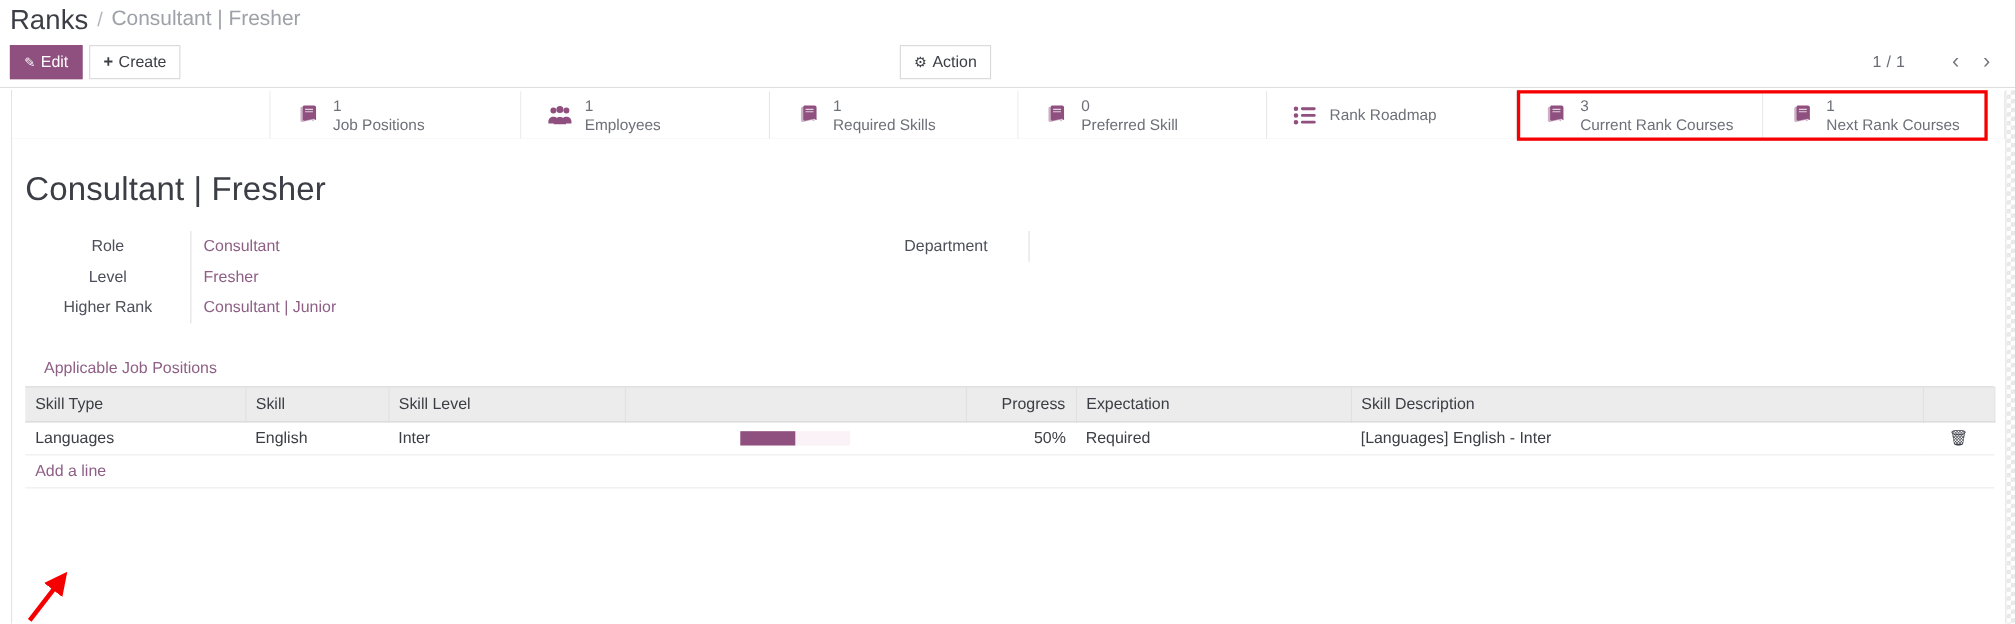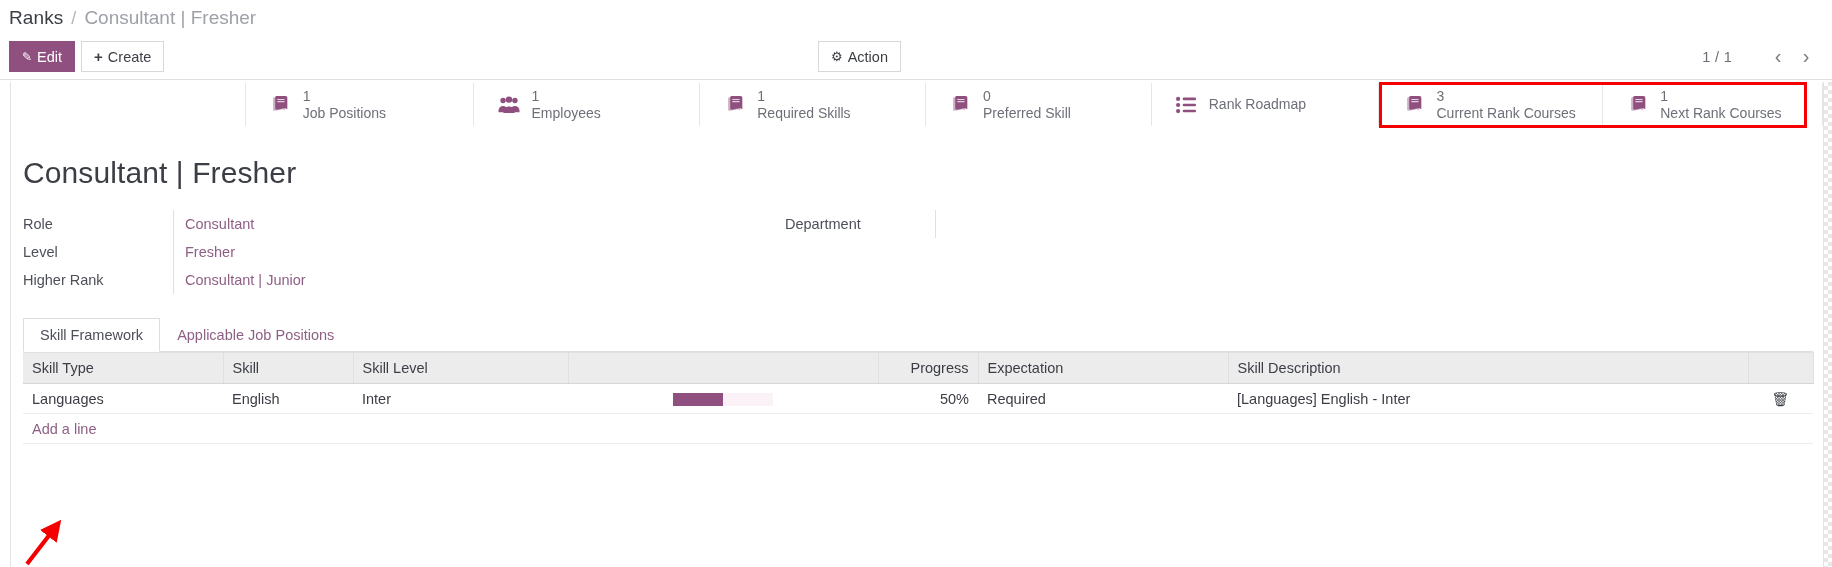"Ranks" .bc-root { font-size: 19px -> 25px }
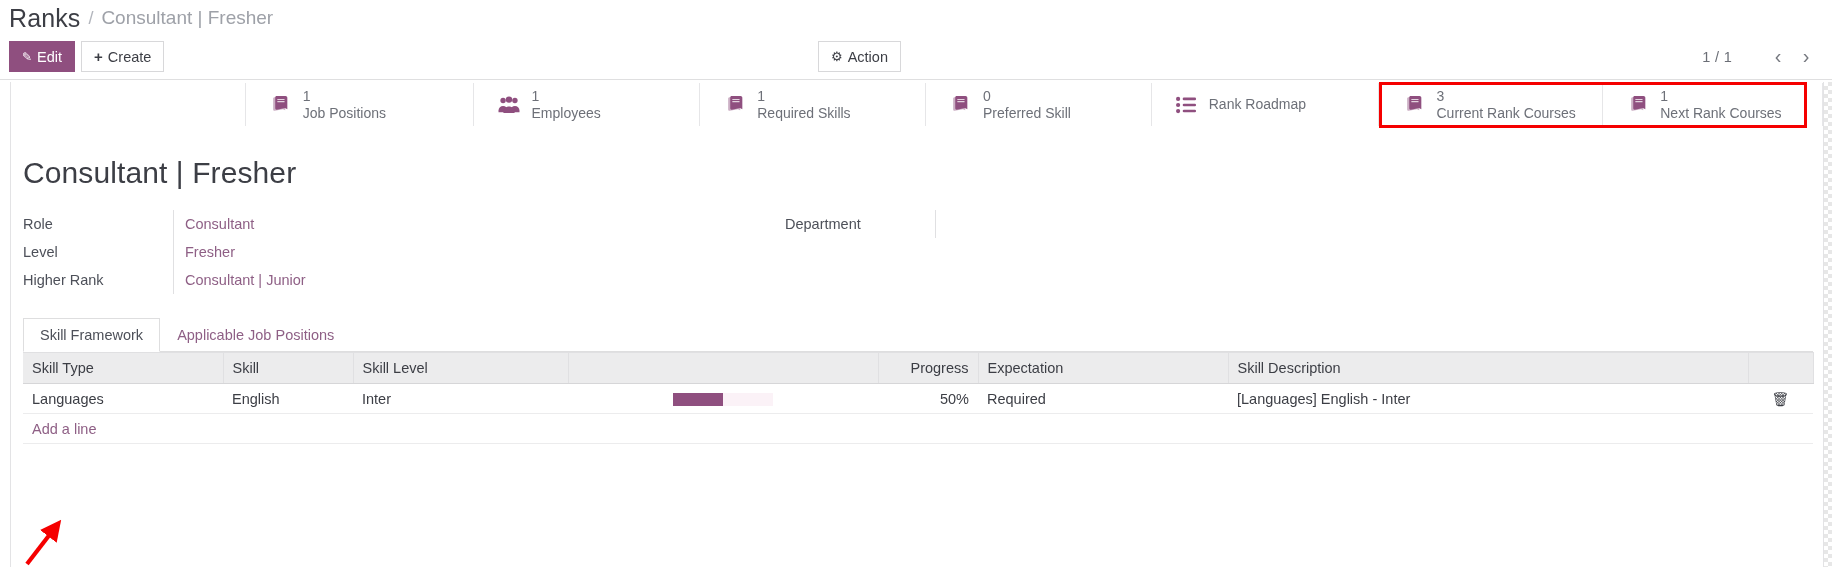"Role" .form-row { text-align: none -> center }
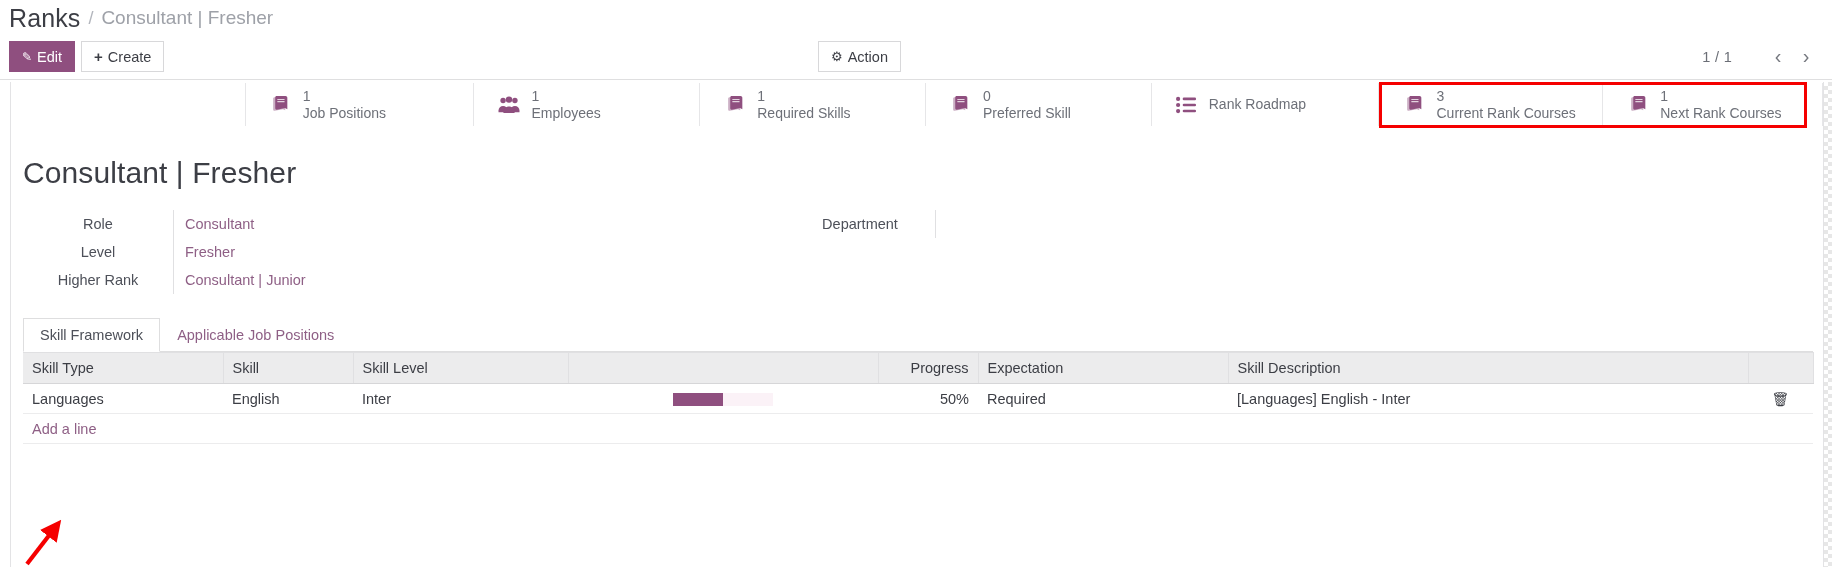"Skill Framework" div.nb-tab { html: <div>Skill Framework</div> -> none }
